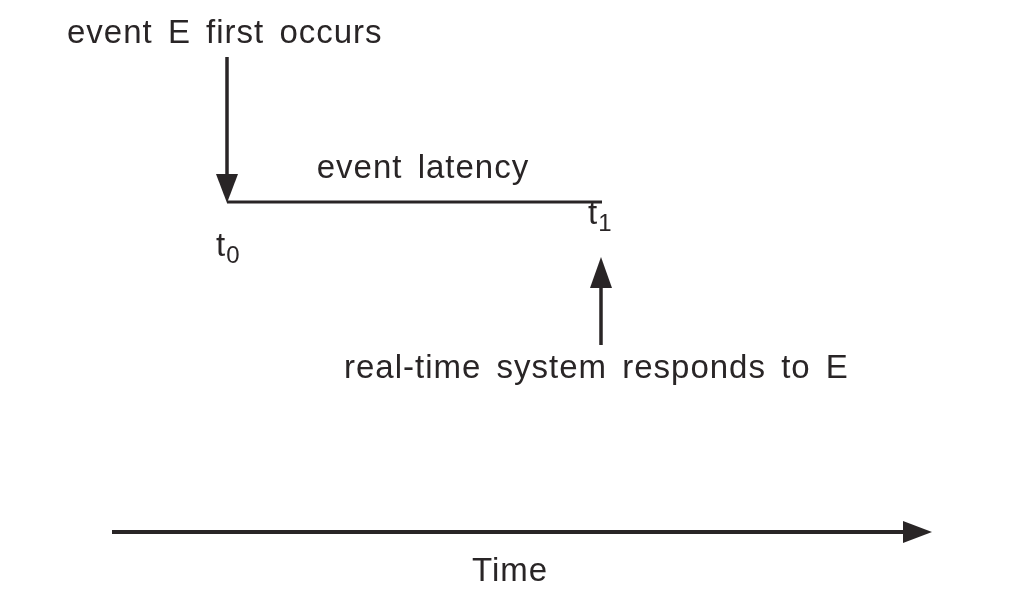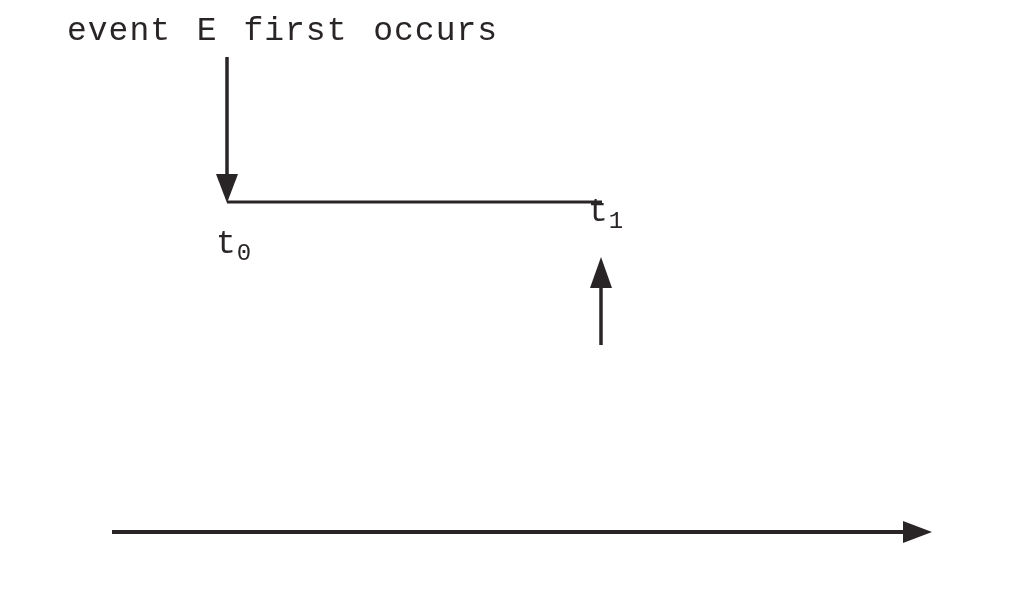"event E first occurs" .canvas { font-family: Liberation Mono, monospace -> Liberation Sans, sans-serif }
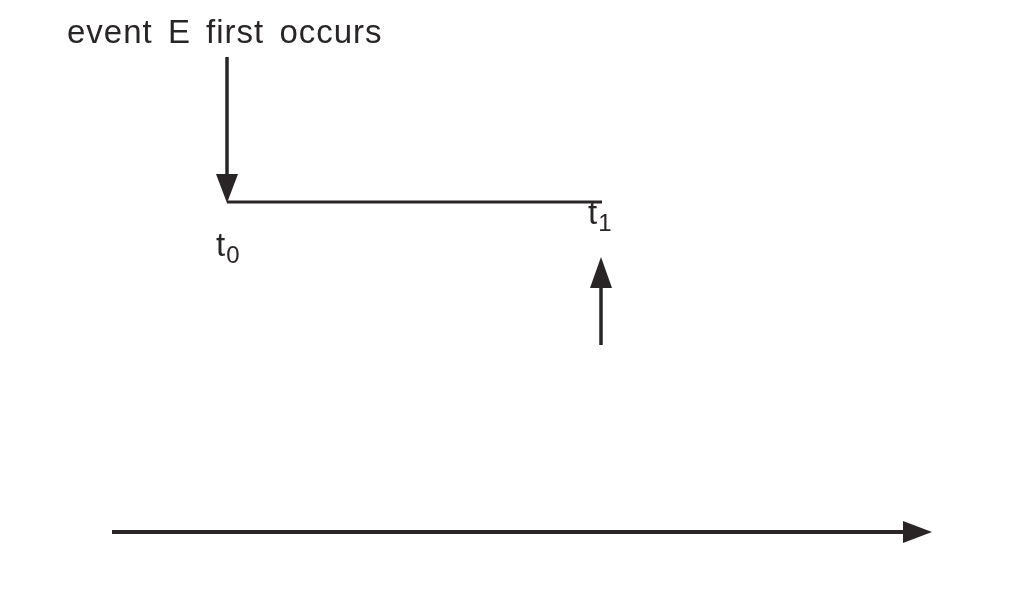"event latency" div.label { html: none -> <div>event latency</div> }
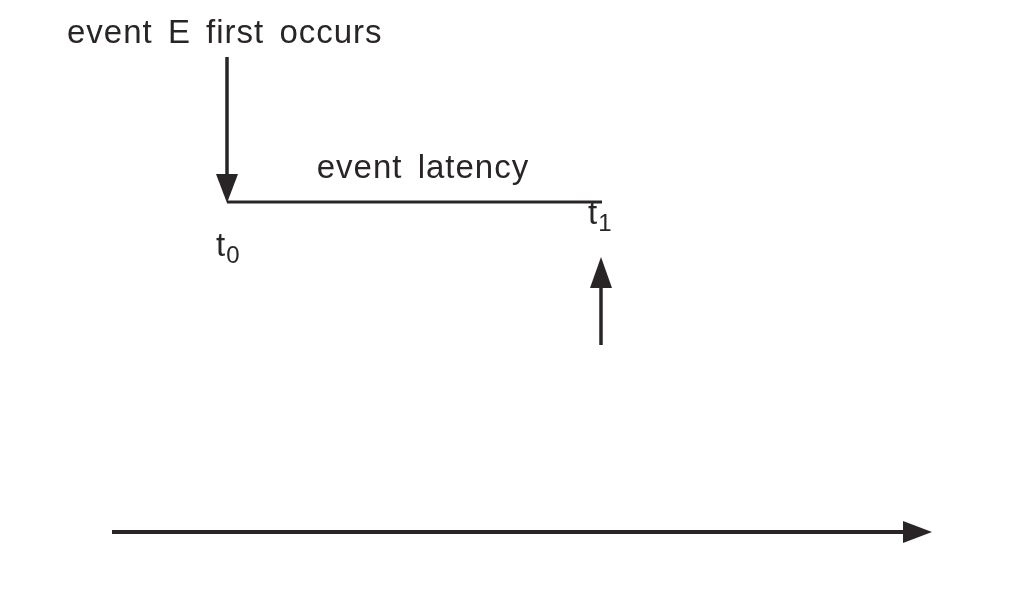"real-time system responds to E" div.label { html: none -> <div>real-time system responds to E</div> }
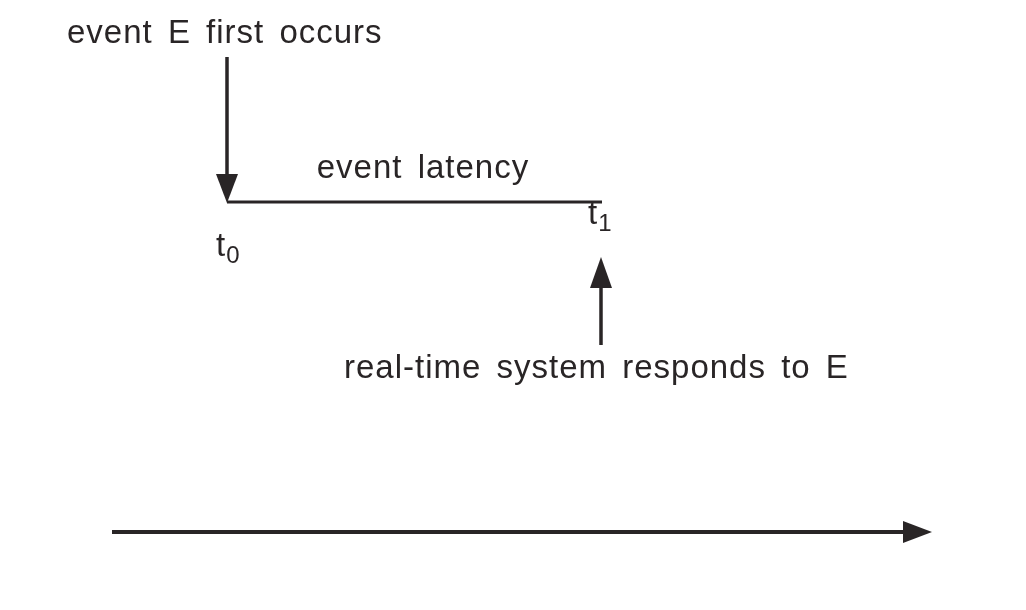"Time" div.label { html: none -> <div>Time</div> }
